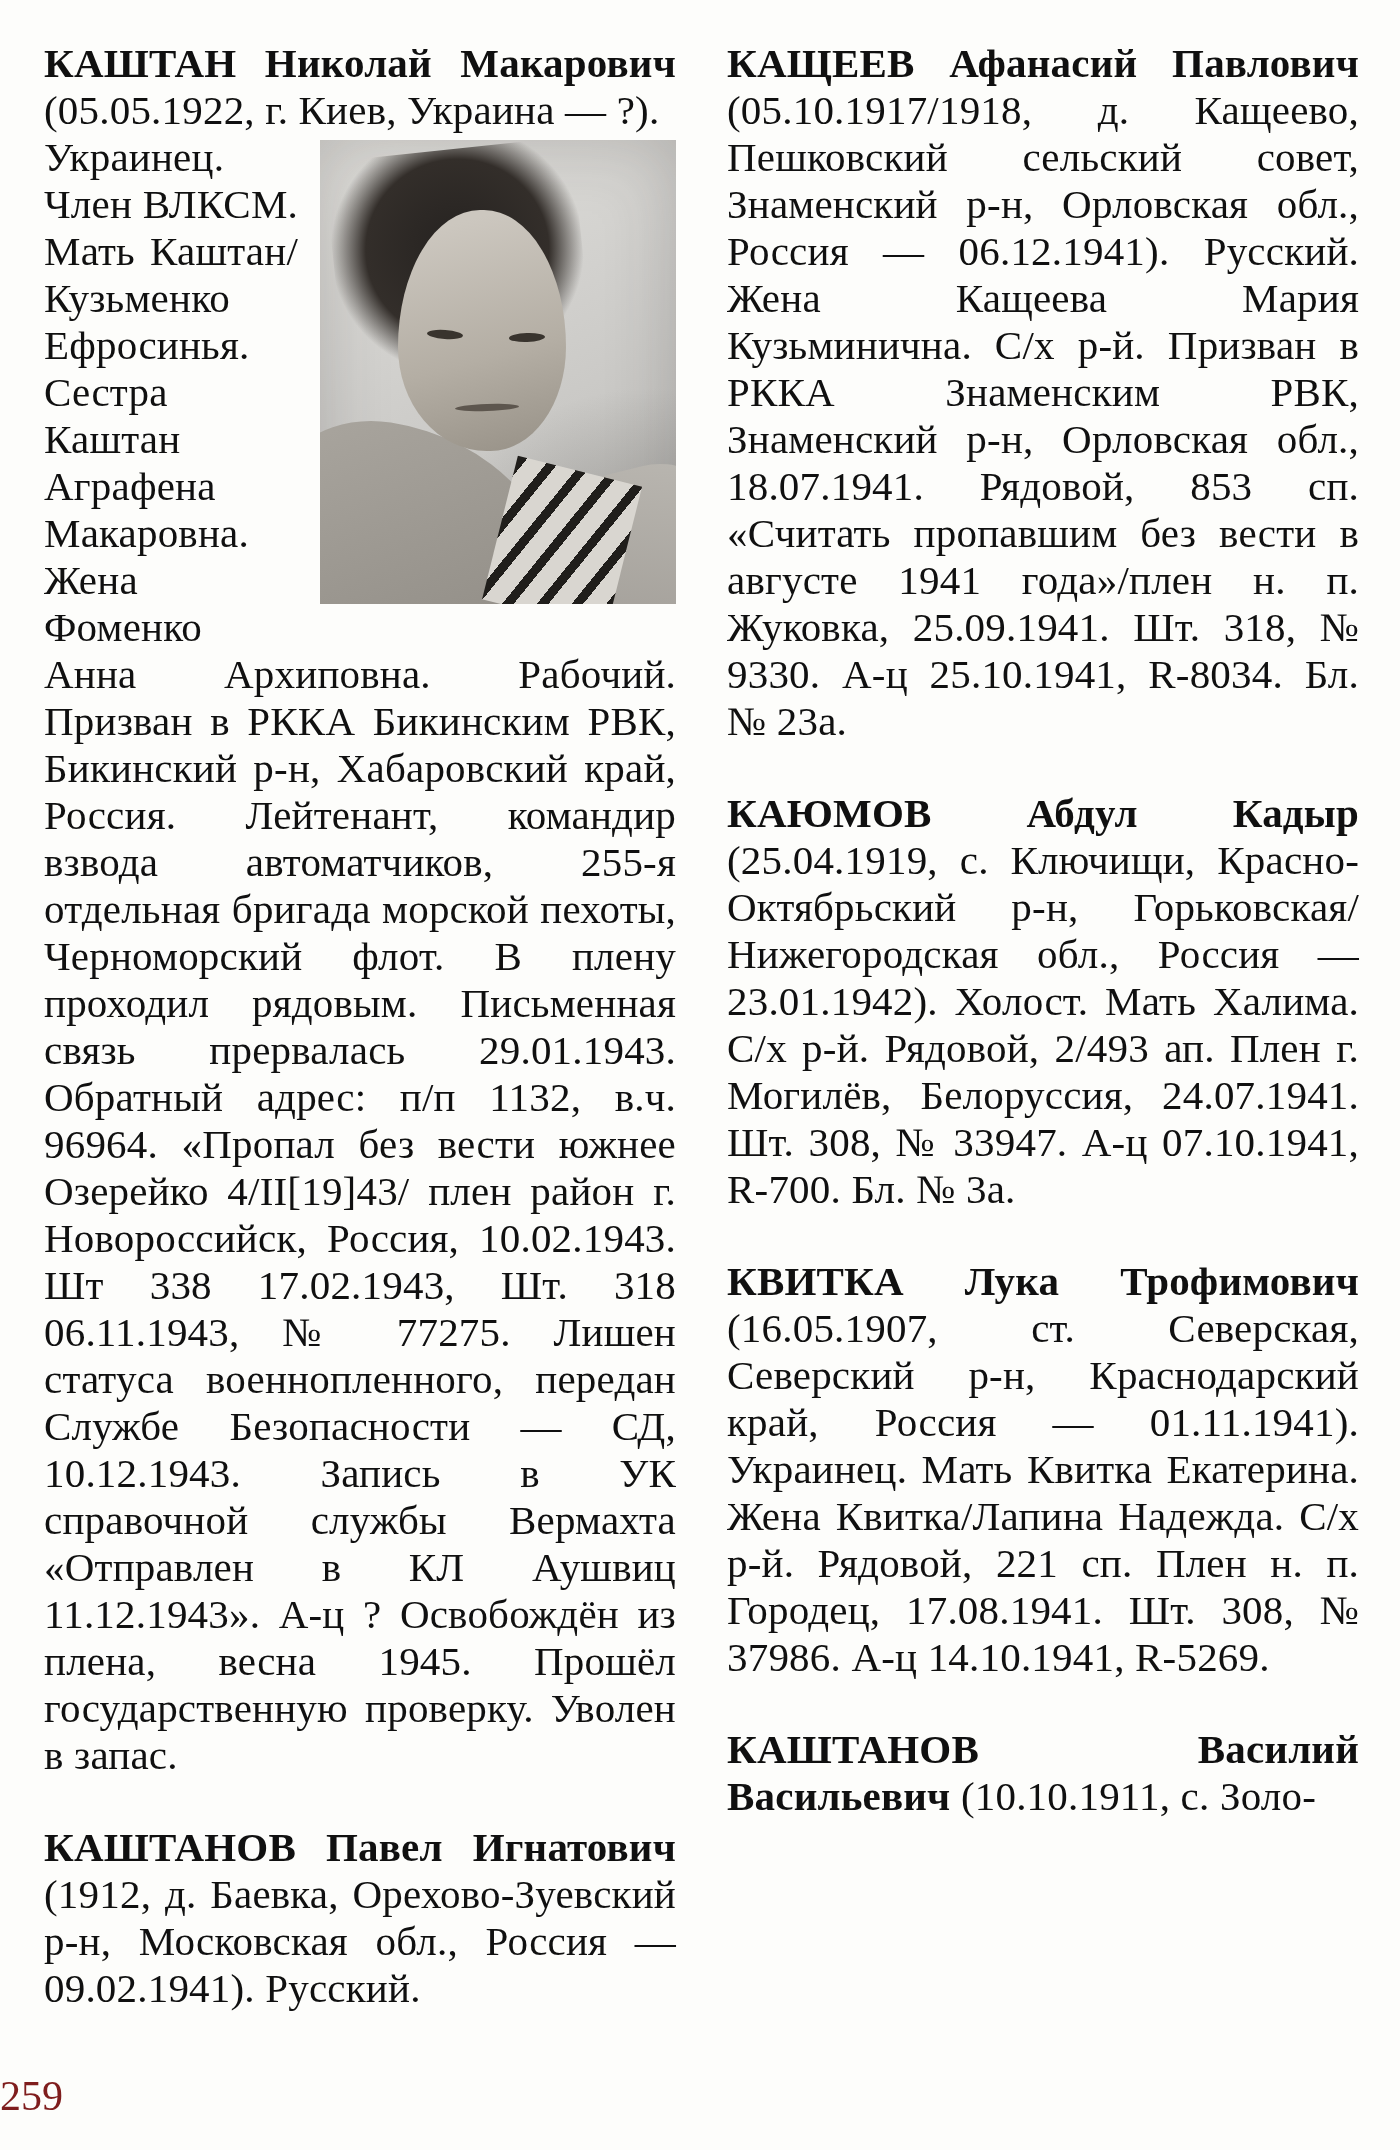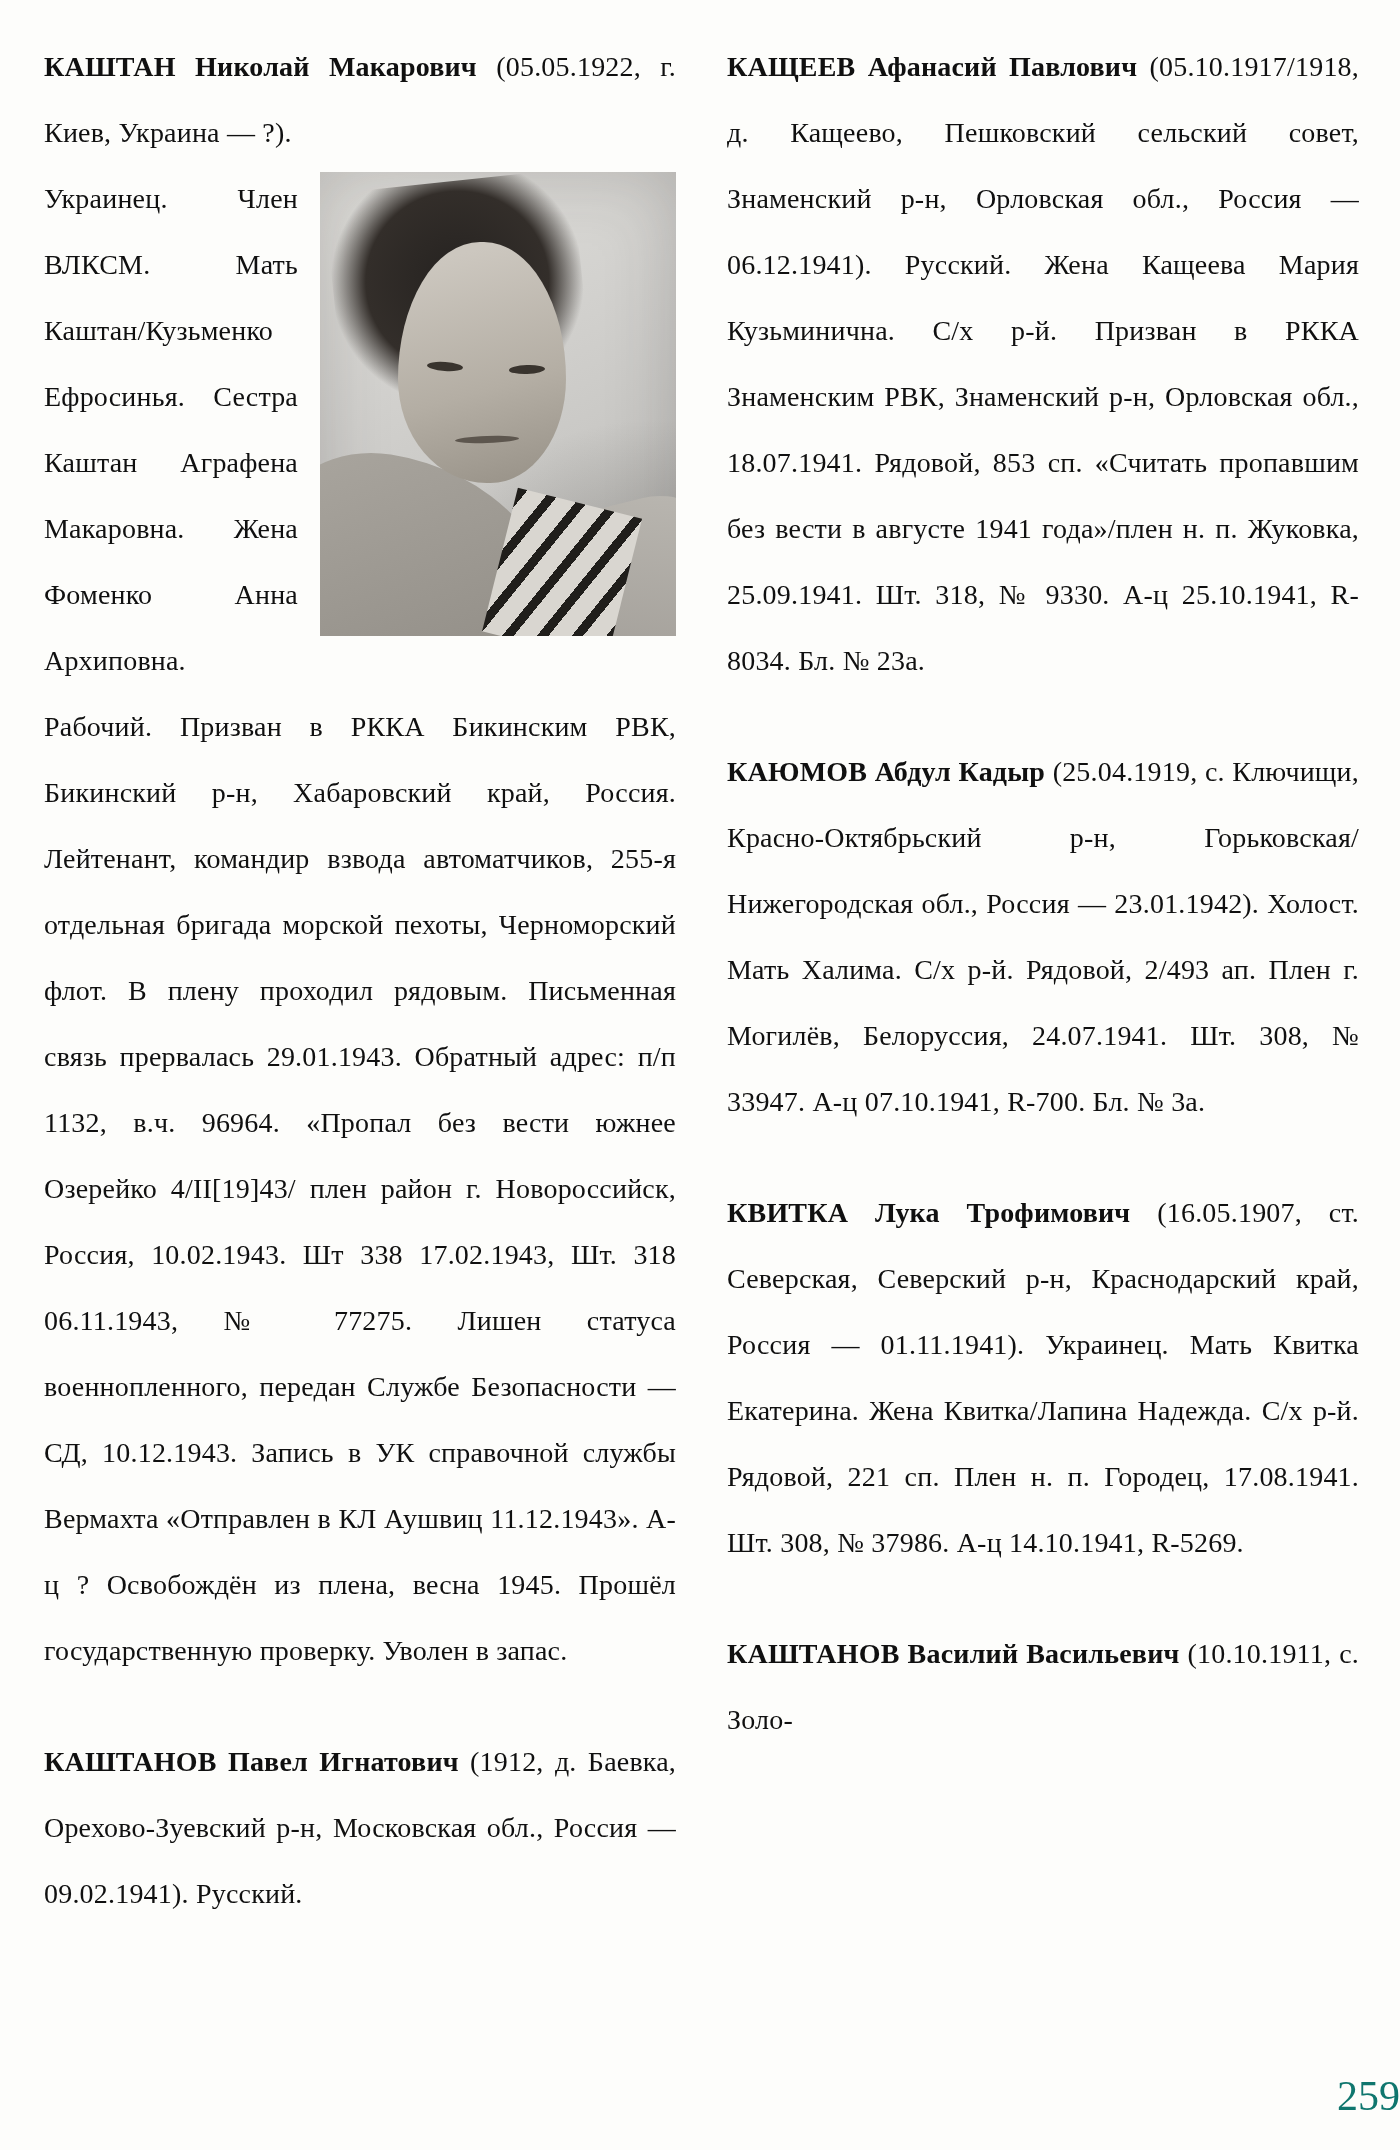"КАШТАН Николай Макарович (05.05.1922, г." .text-column { font-size: 28px -> 41px; line-height: 66px -> 47px; top: 34px -> 40px }
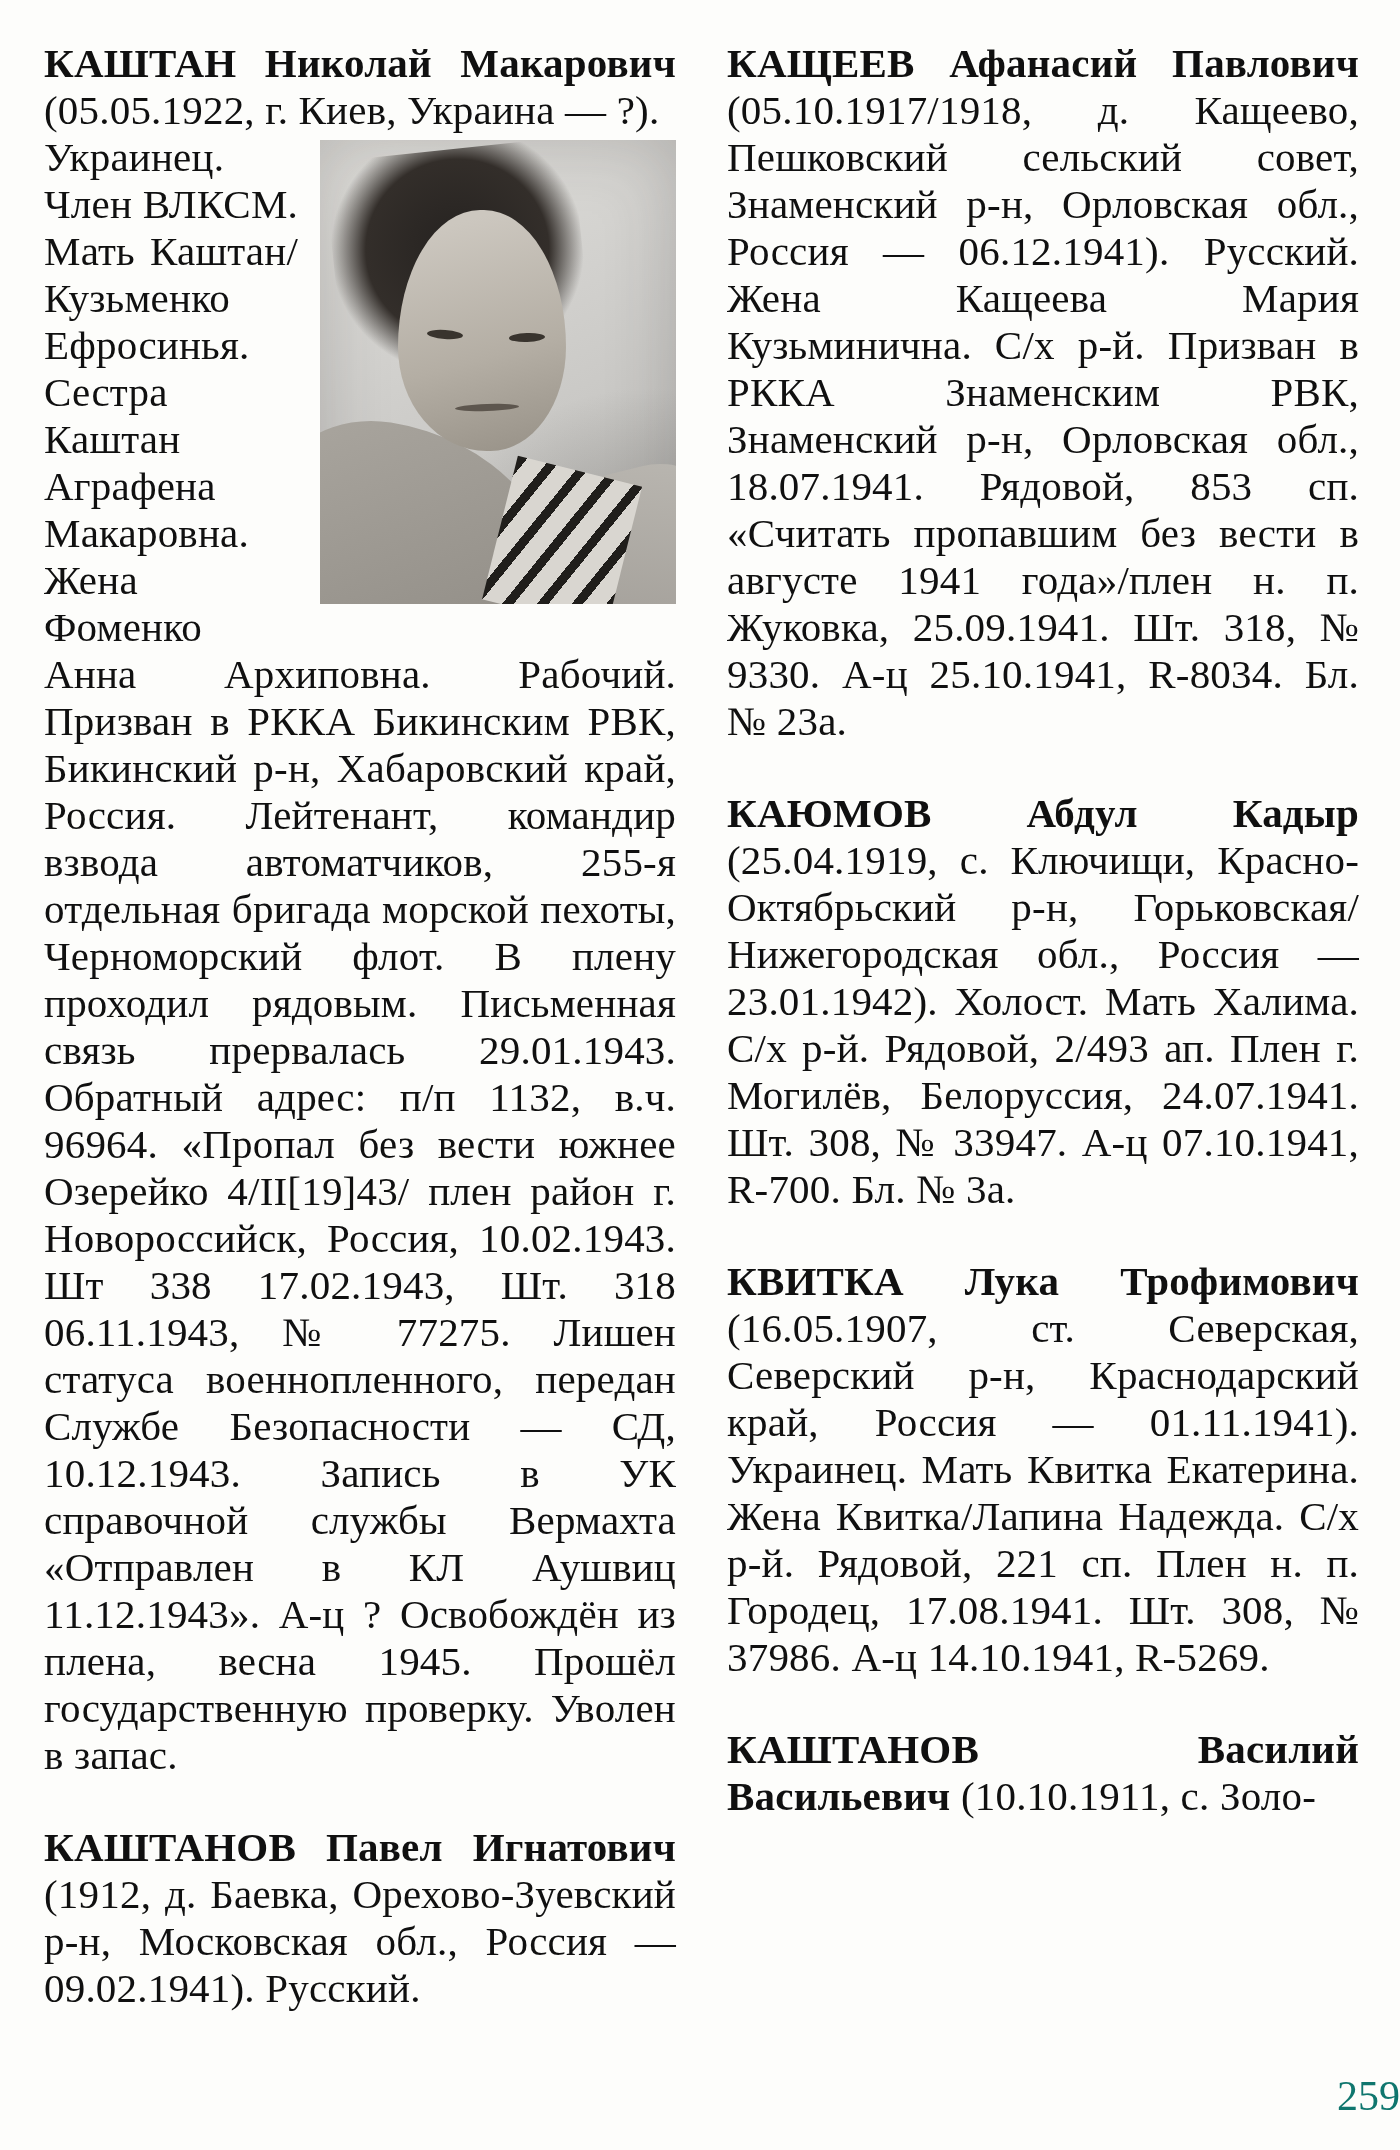"259" .page-number { color: #0f766e -> #7f1d1d; text-align: right -> left }
